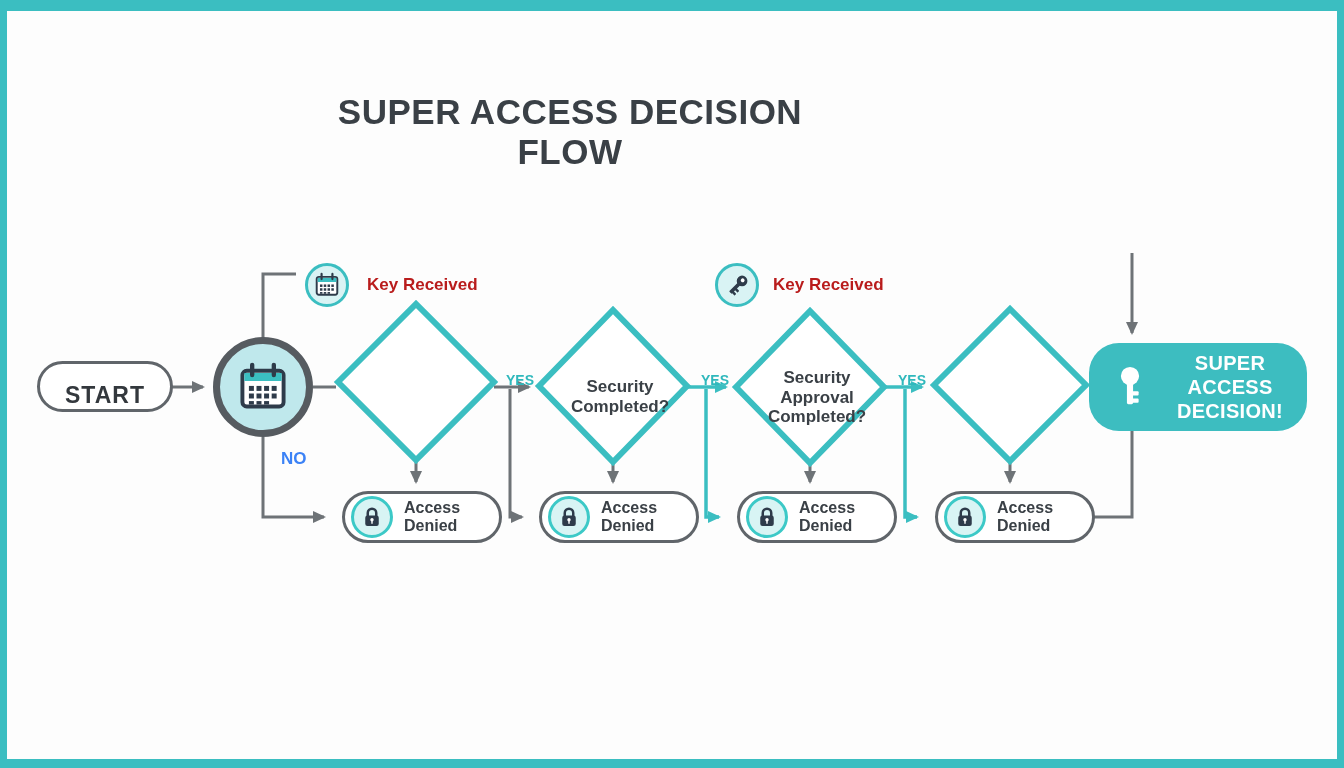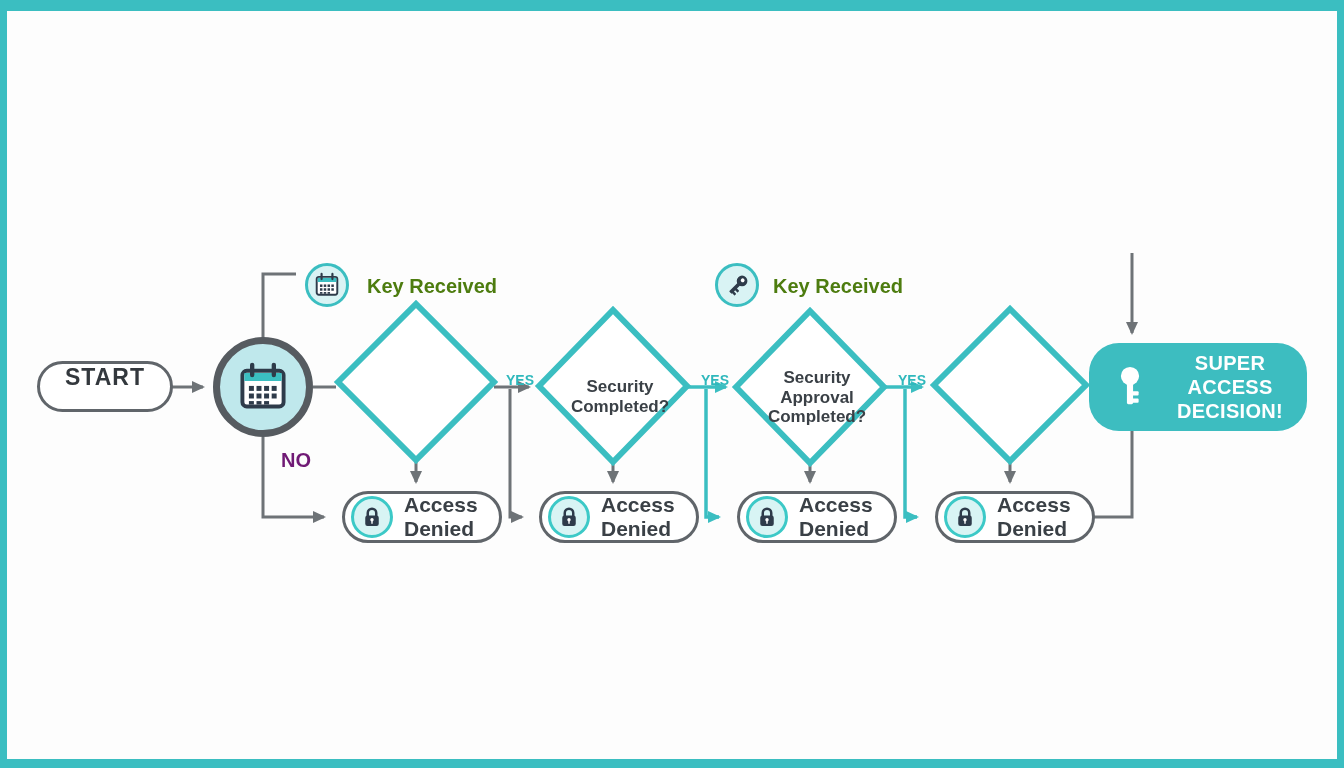"SUPER ACCESS DECISION FLOW" div.abs { html: none -> <div>SUPER ACCESS DECISION FLOW</div> }
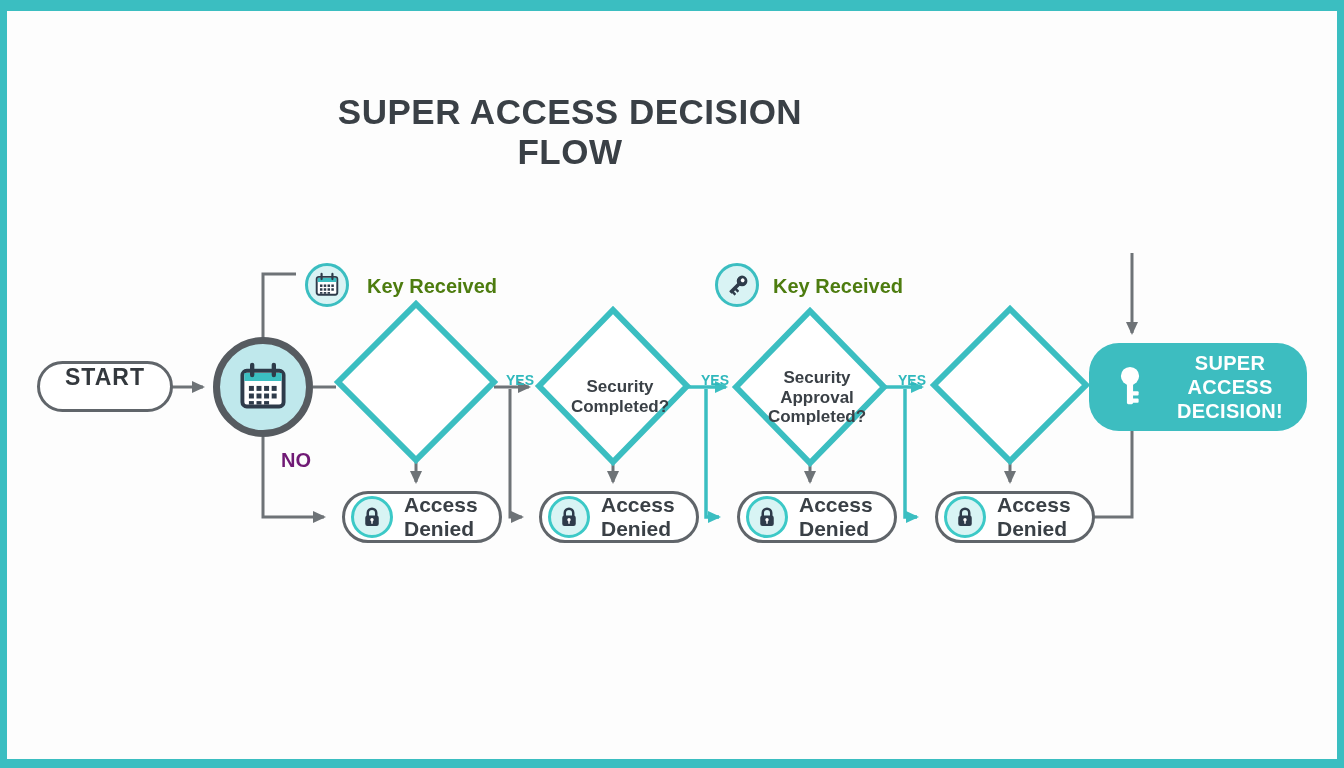"Key Received" .badge-label { color: #4d7c0f -> #b91c1c; font-size: 20px -> 17px }
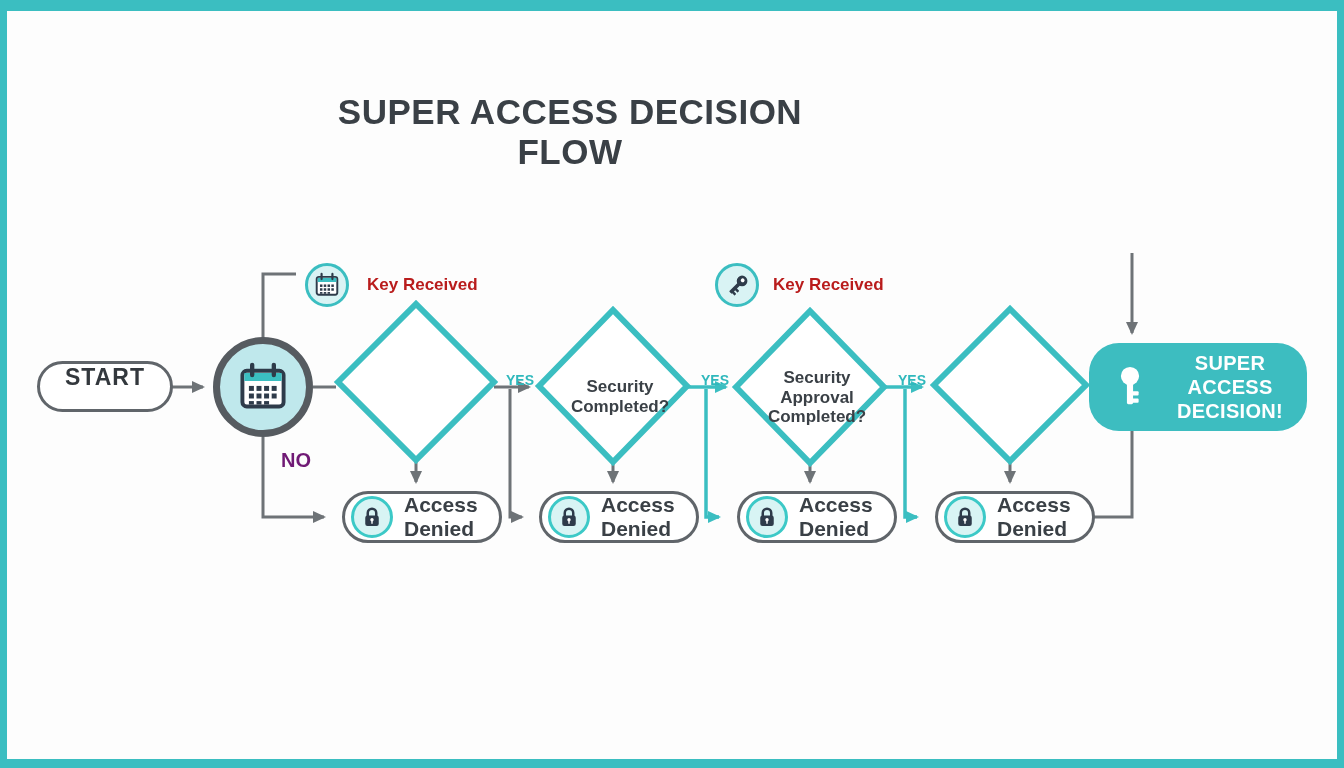"START" .start-pill { align-items: flex-start -> flex-end }
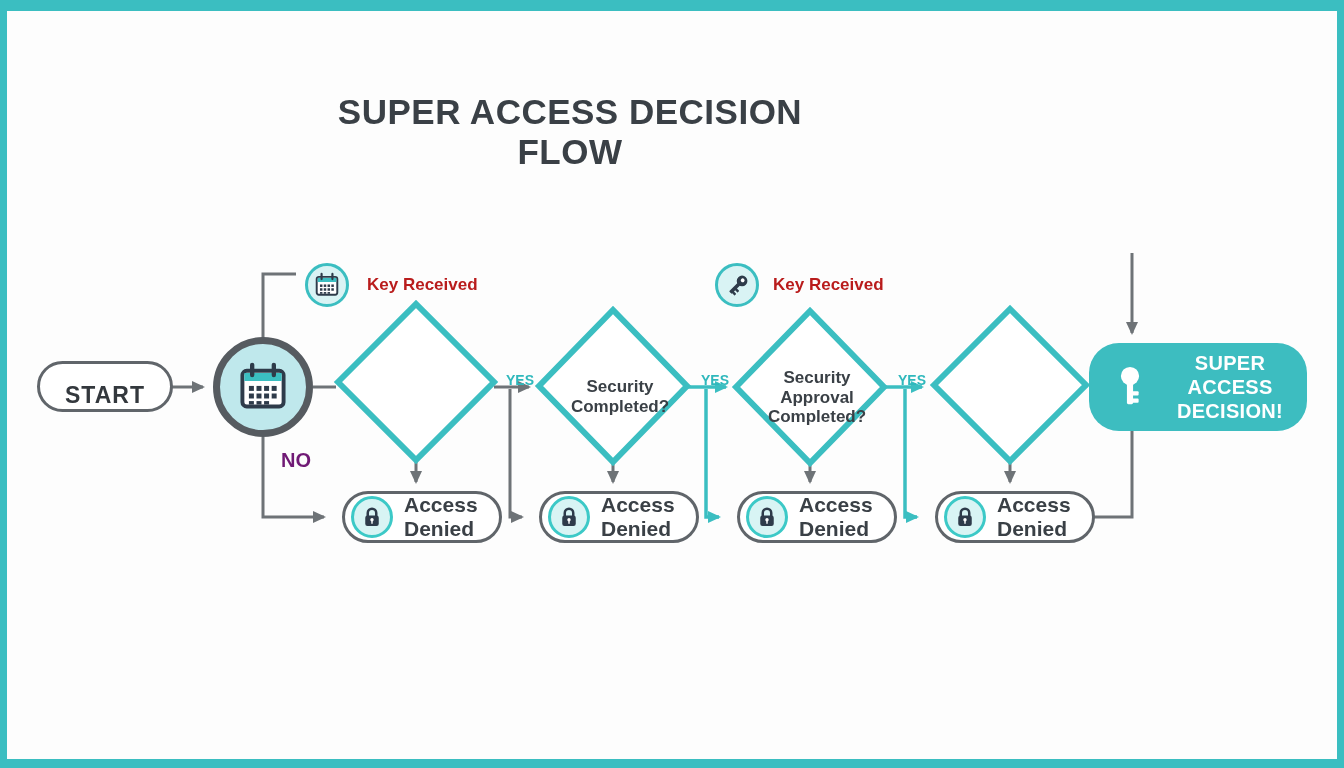"NO" .no { color: #701a75 -> #3b82f6; font-size: 20px -> 17px }
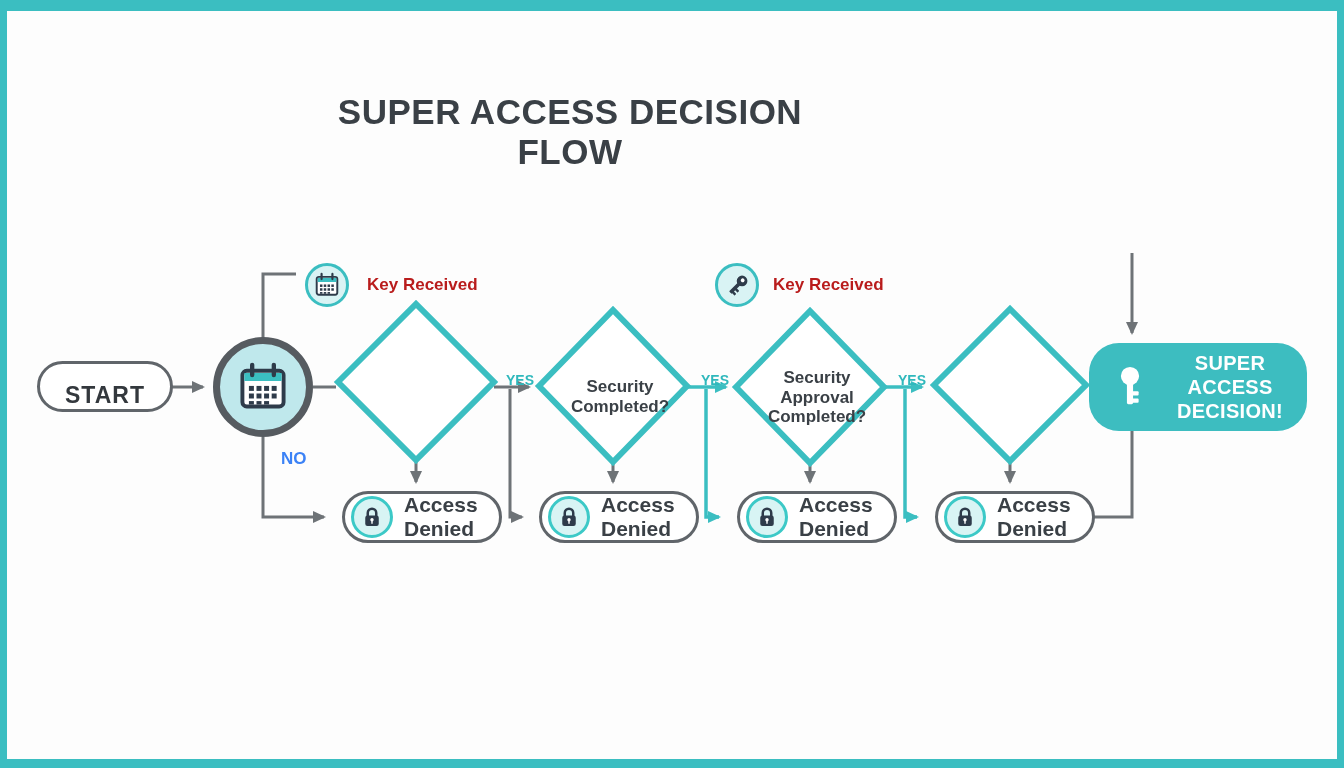"Access" .denied-text { font-size: 21px -> 16px }
